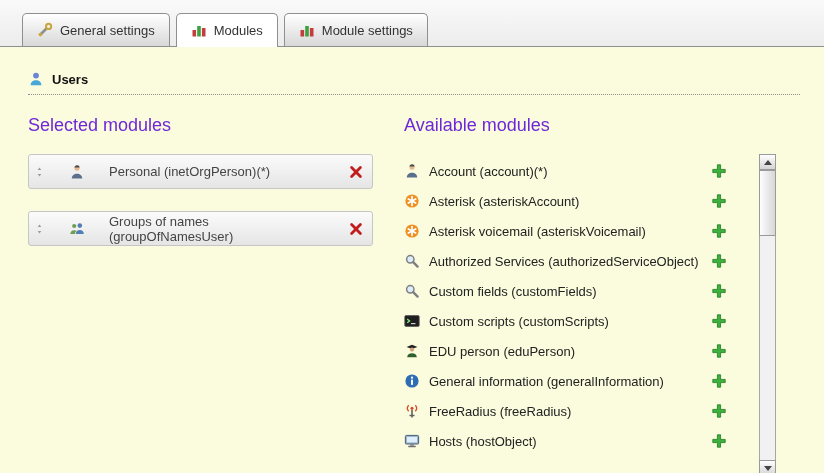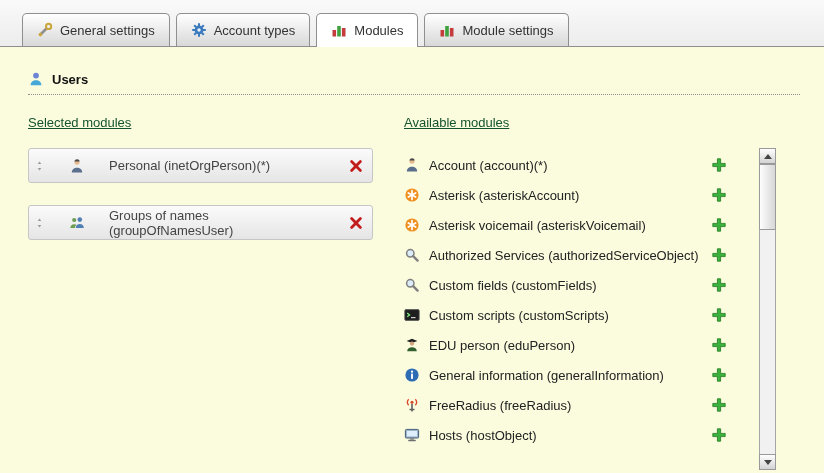"Account types" button.tab { html: <button> <span> <svg> <g> <line></line> <line></line> <line></line> <line></line> <line></line> <line></line> <line></line> <line></line> </g> <circle></circle> <circle></circle> </svg> </span> <span>Account types</span> </button> -> none }
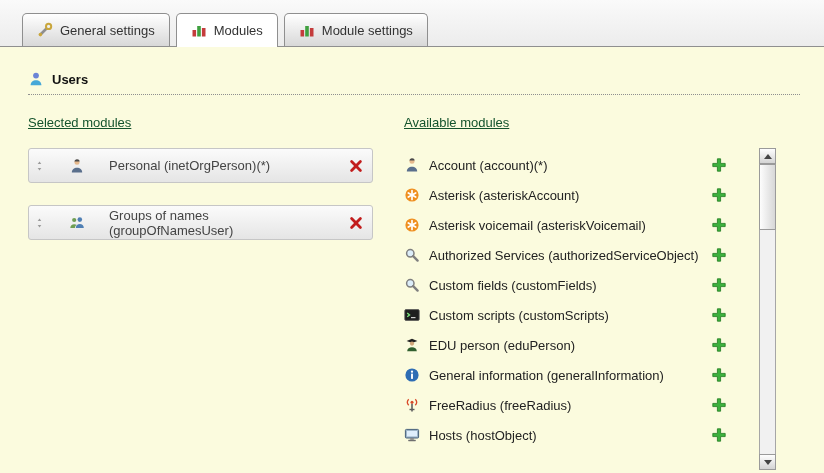"Selected modules" .col-heading { color: #14532d -> #6d28d9; font-size: 13px -> 18px; text-decoration: underline -> none }
